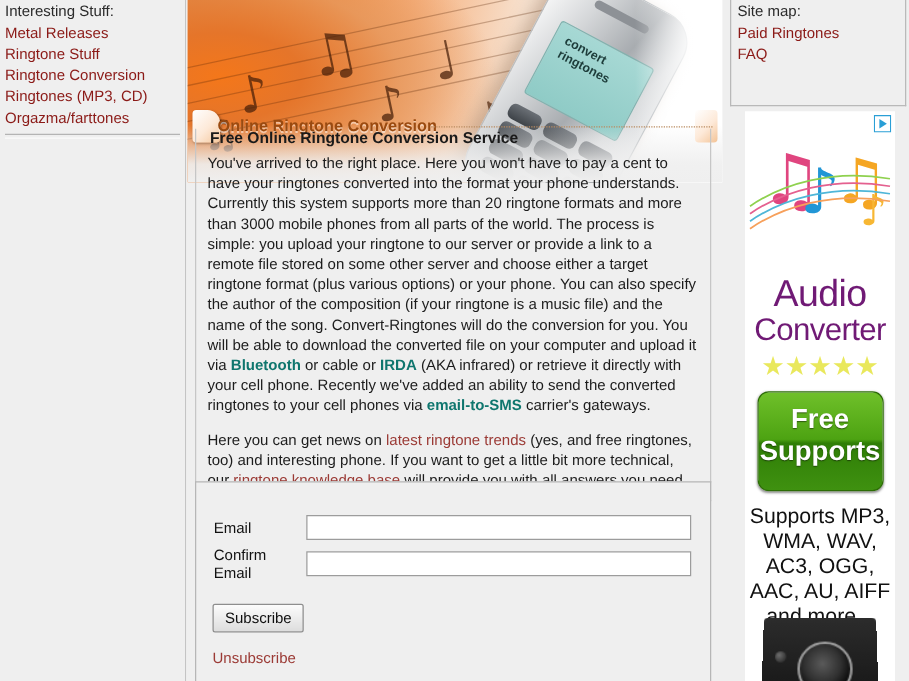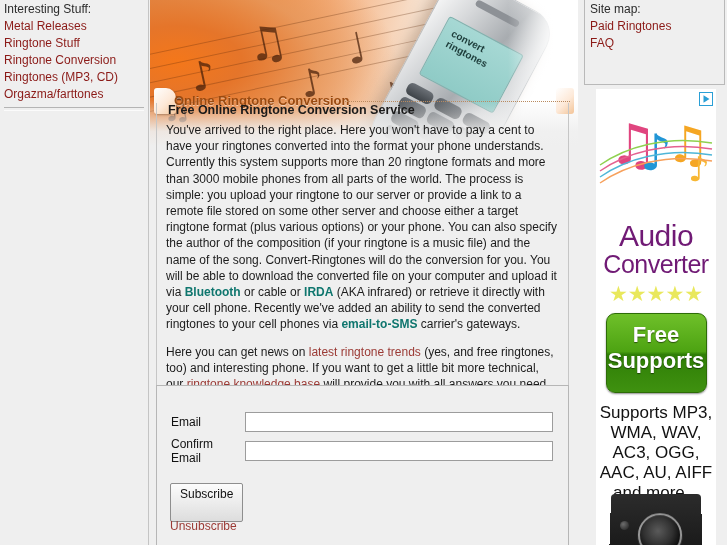"Subscribe" #subscribe-button { padding: 3px 9px 20px 9px -> 3px 9px 4px 9px }
